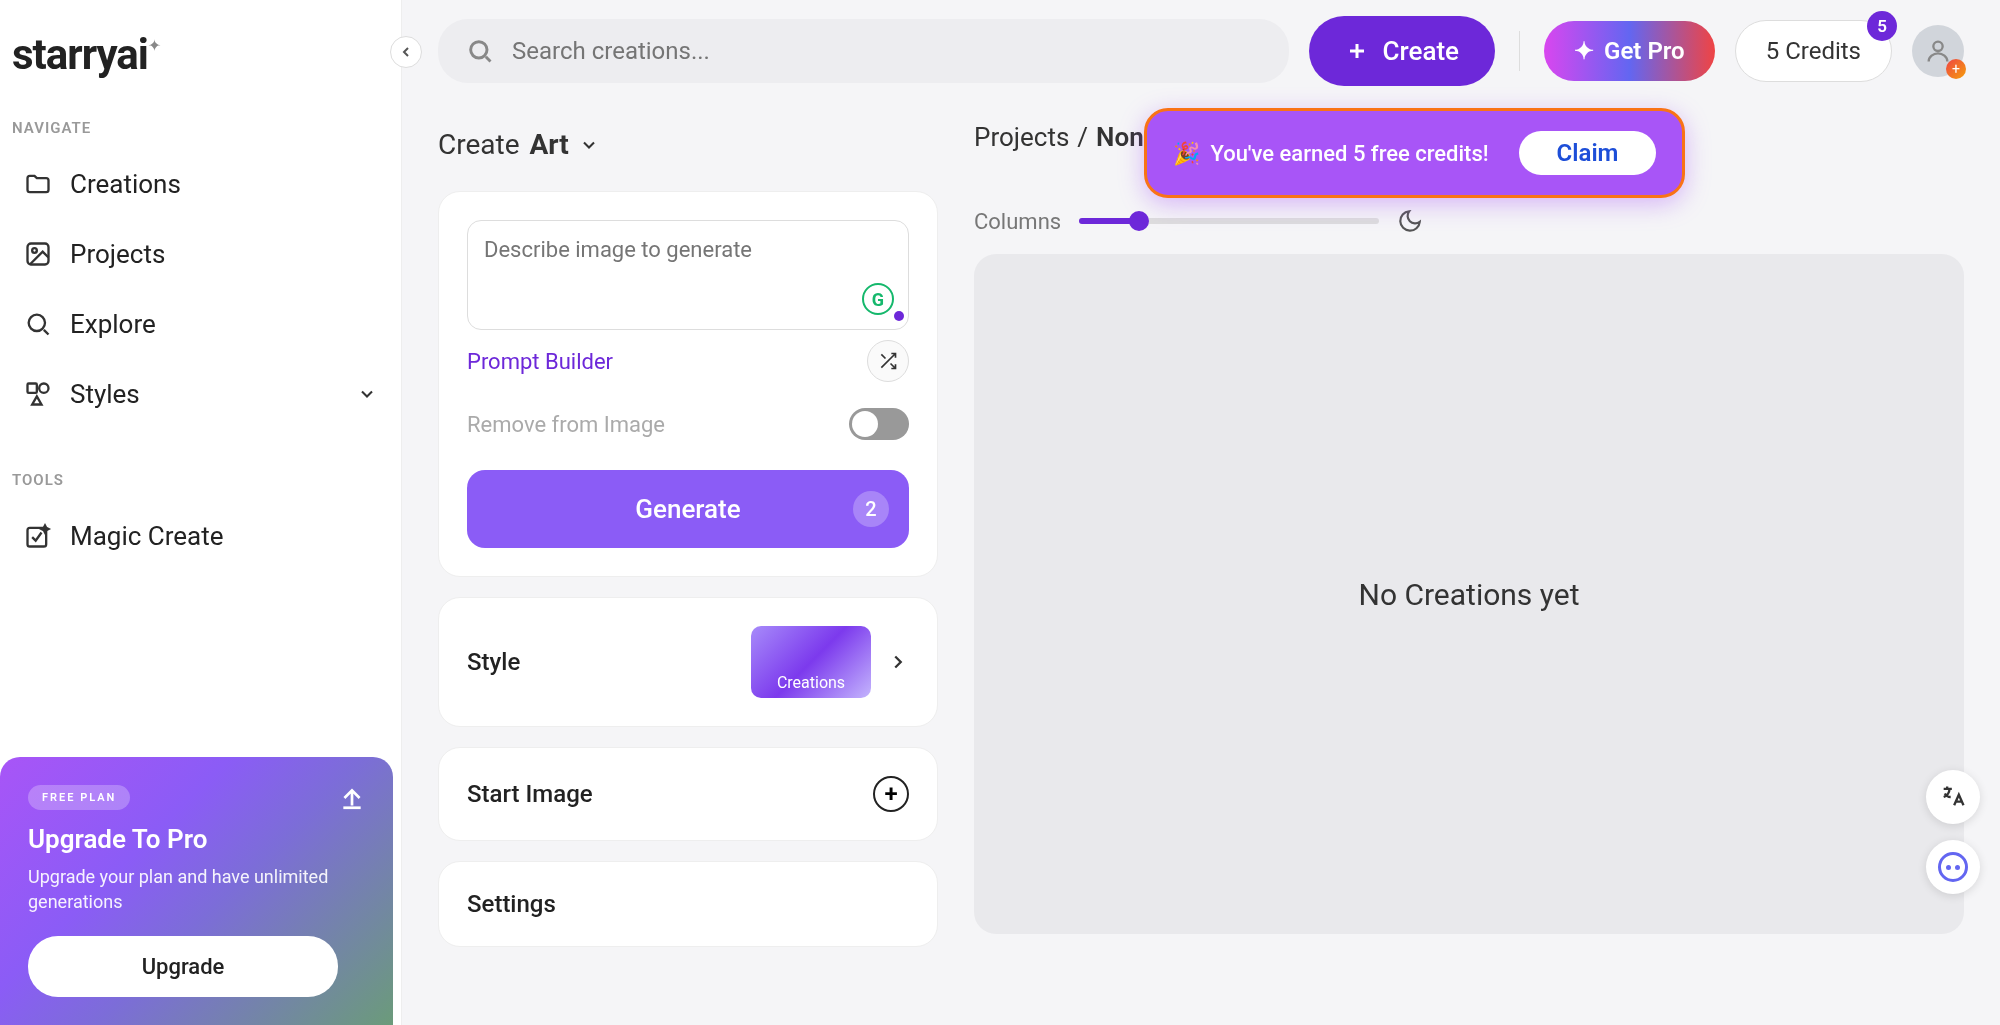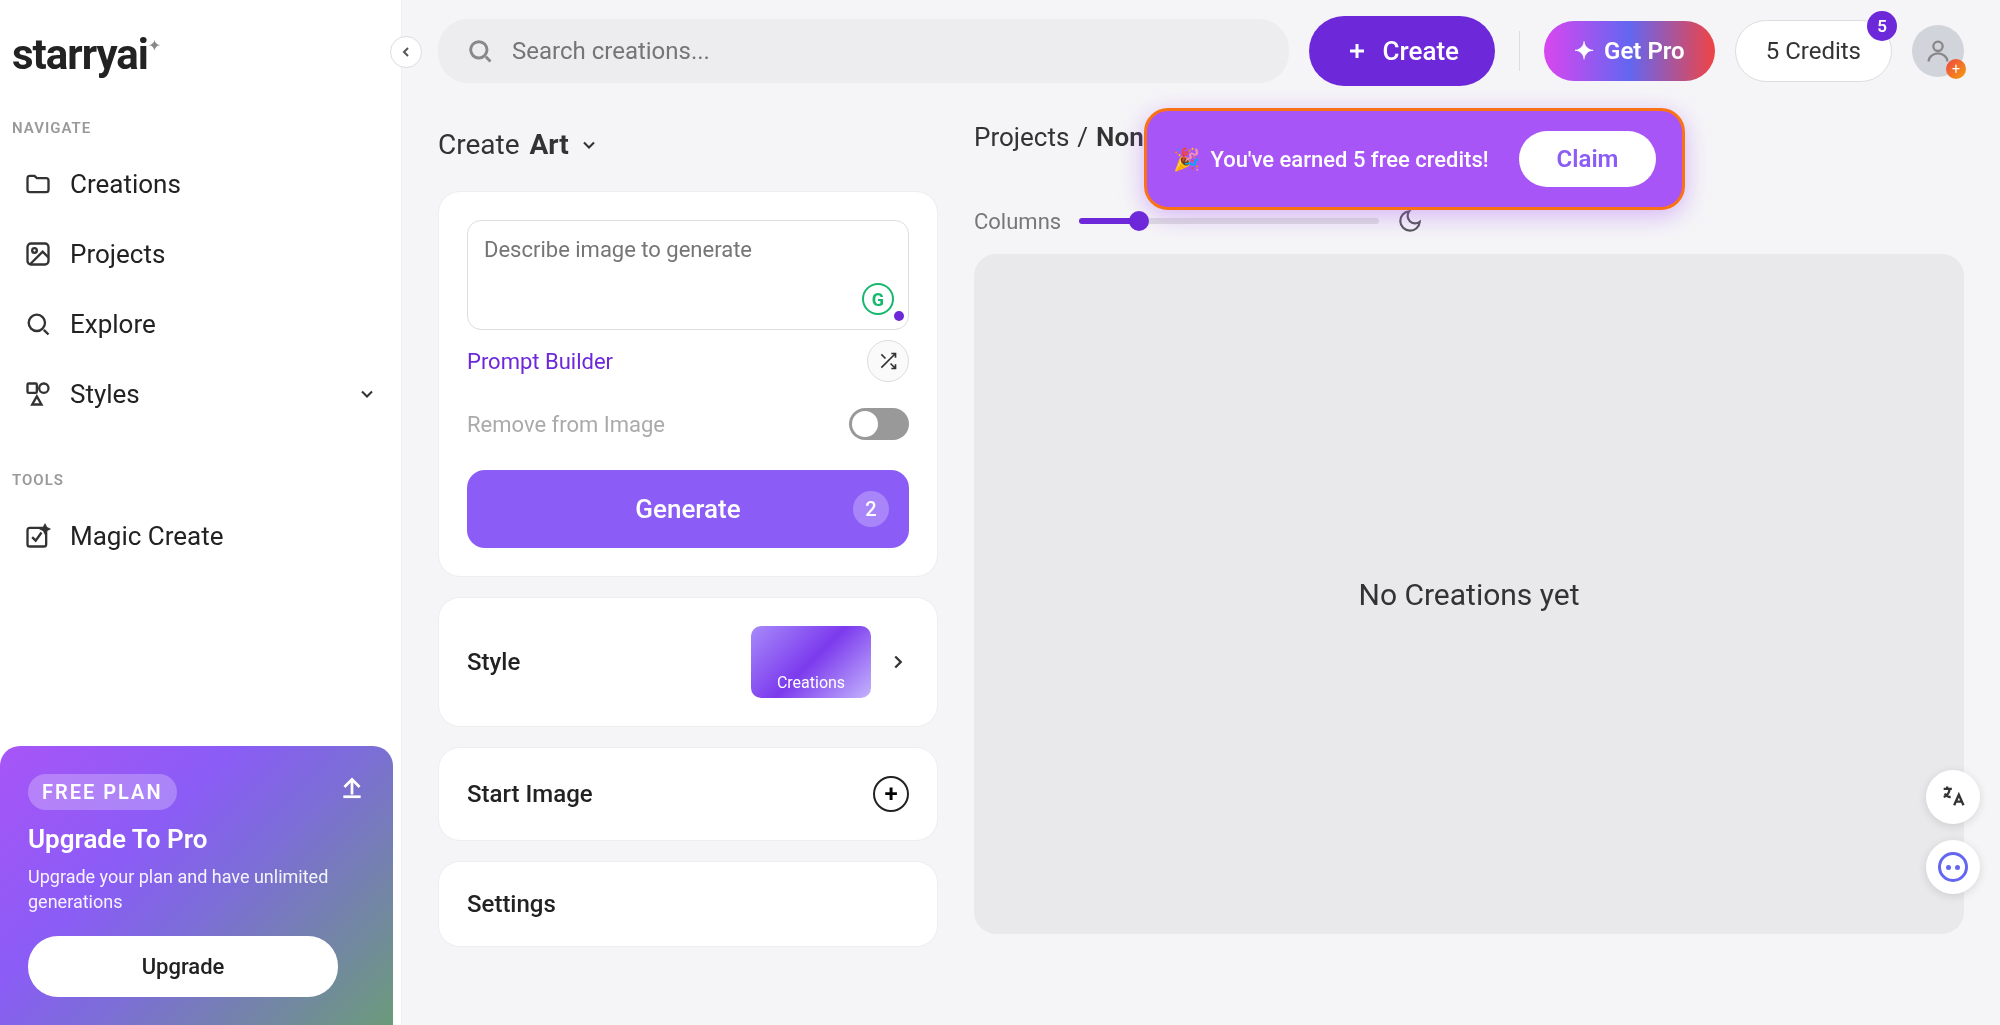"Claim" .claim-btn { color: #8b5cf6 -> #1d4ed8; padding: 14px 38px -> 8px 38px }
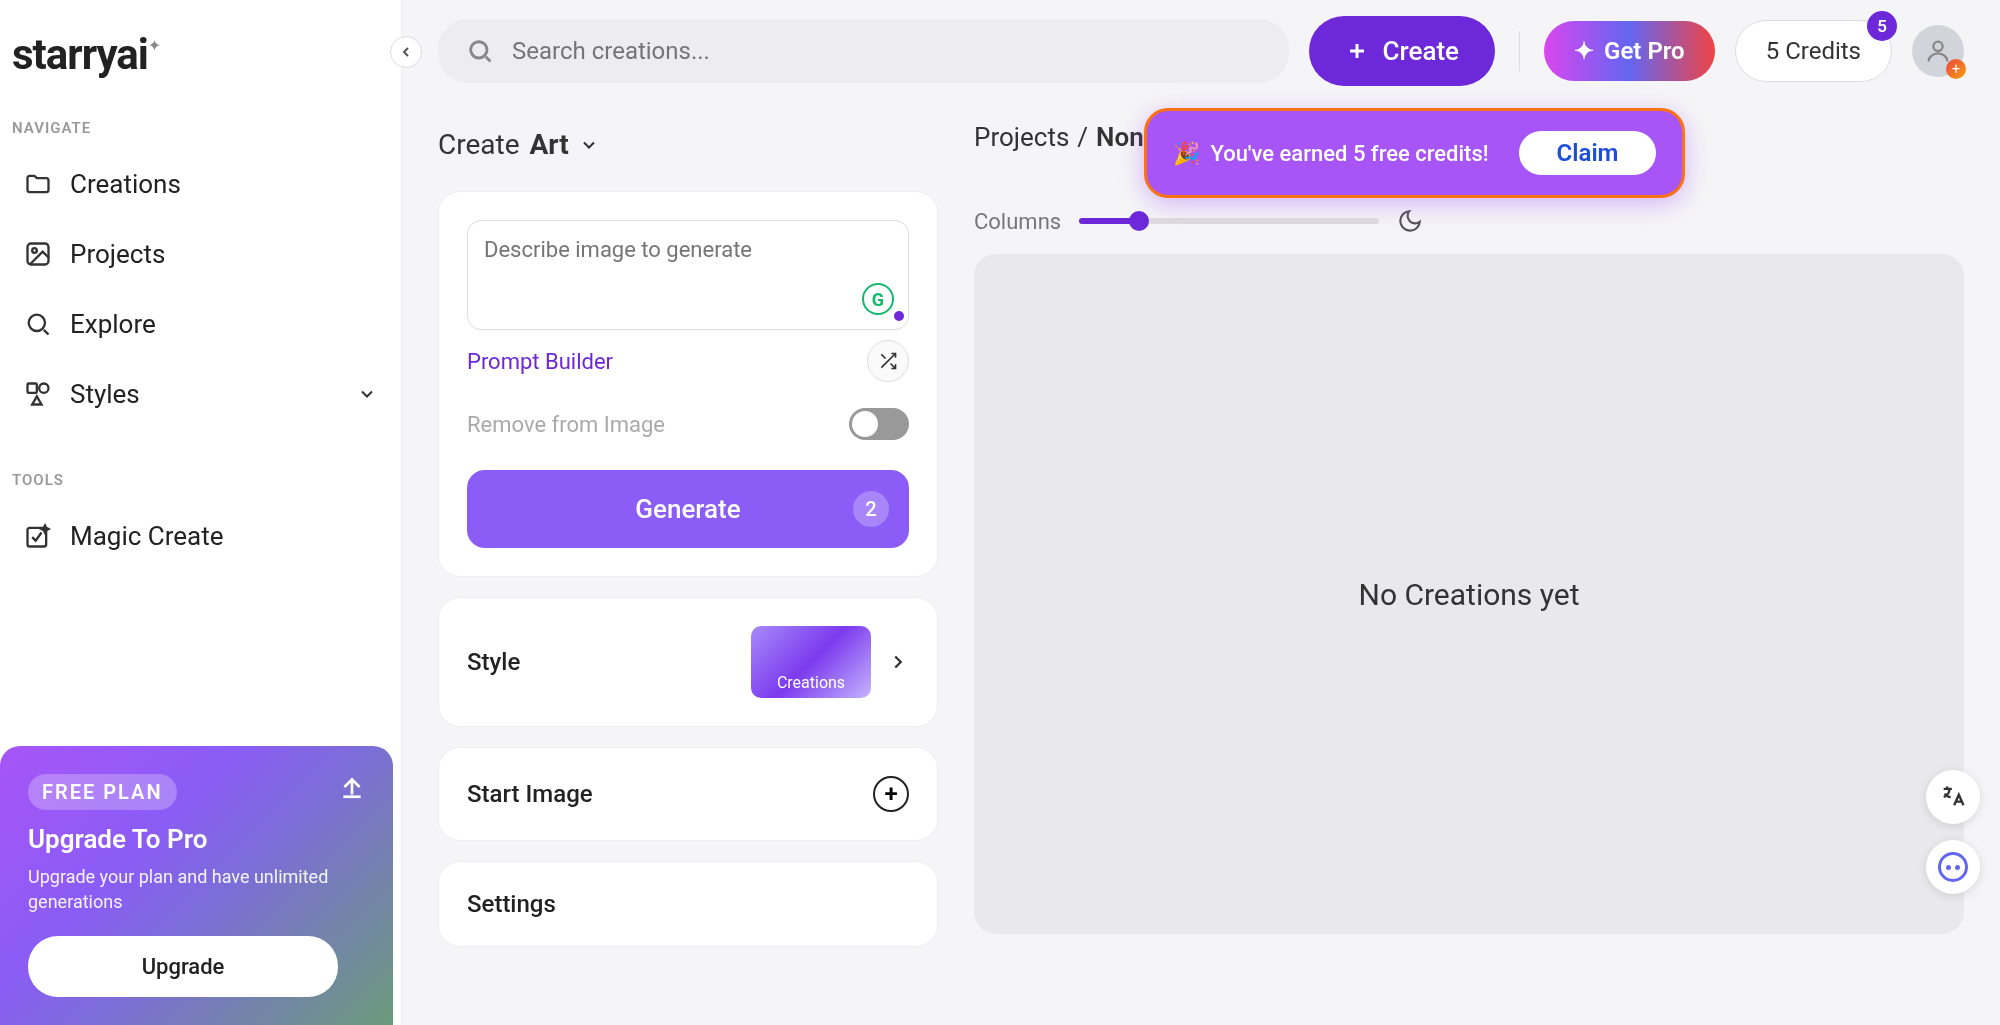"FREE PLAN" .upgrade-badge { font-size: 20px -> 11px }
